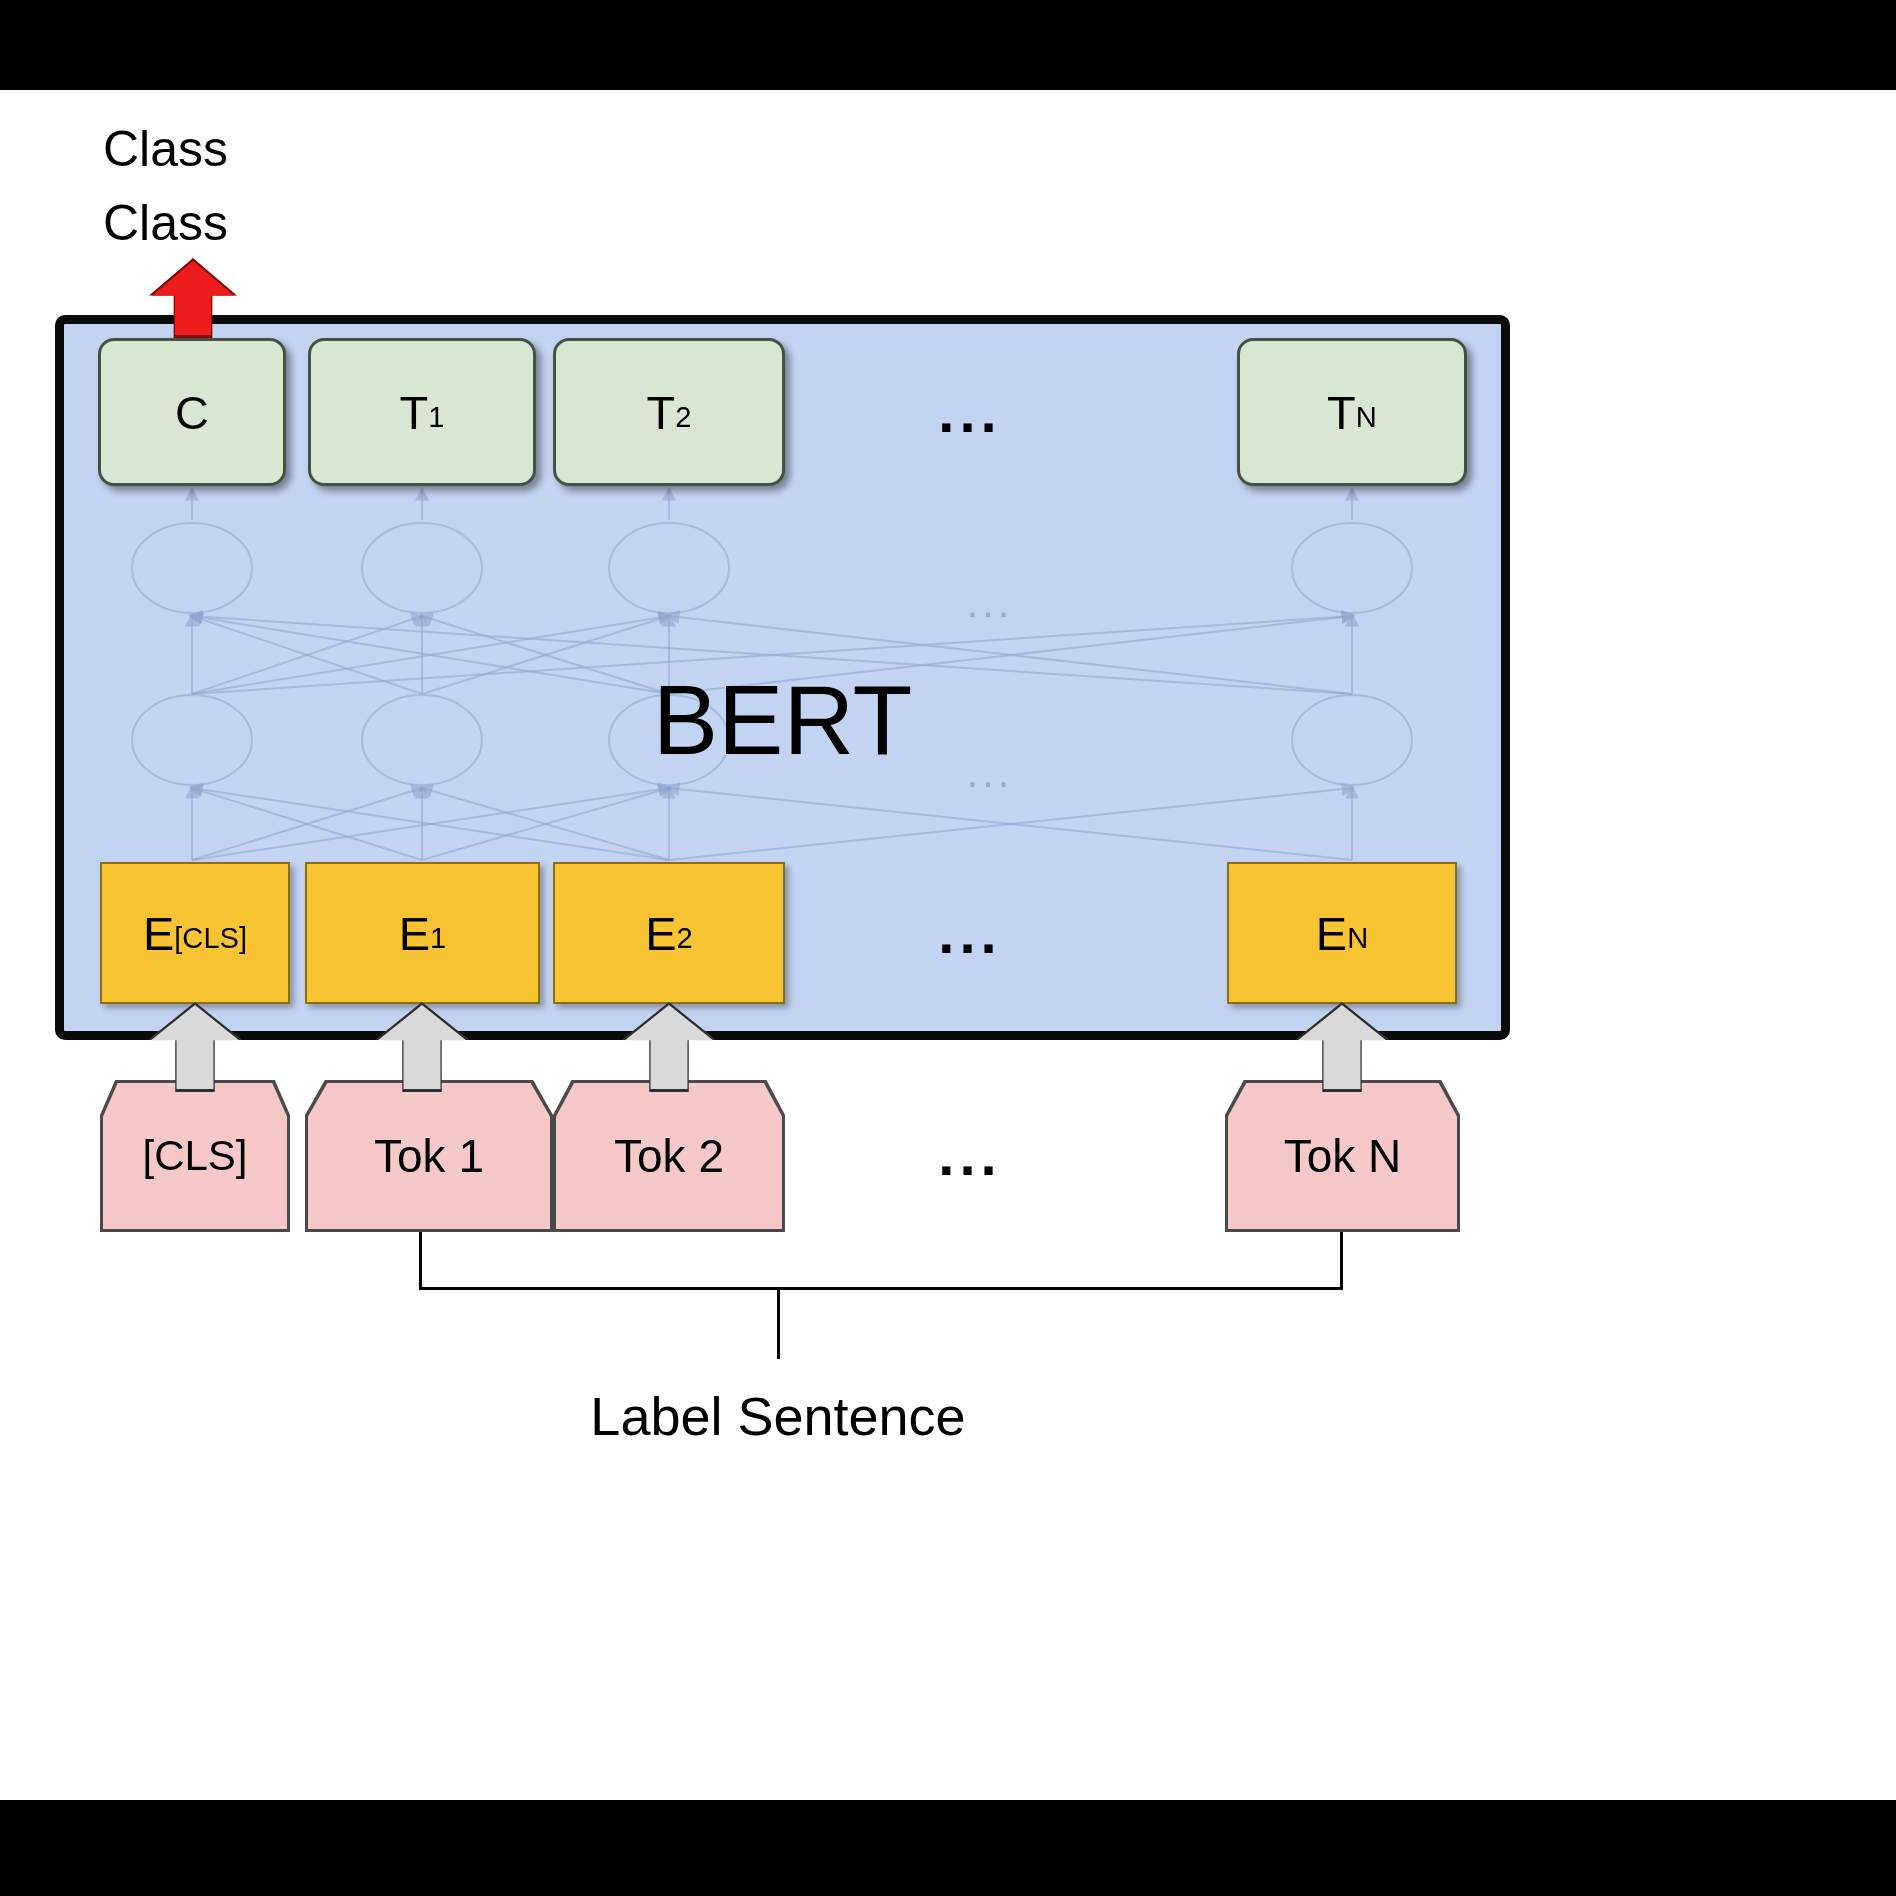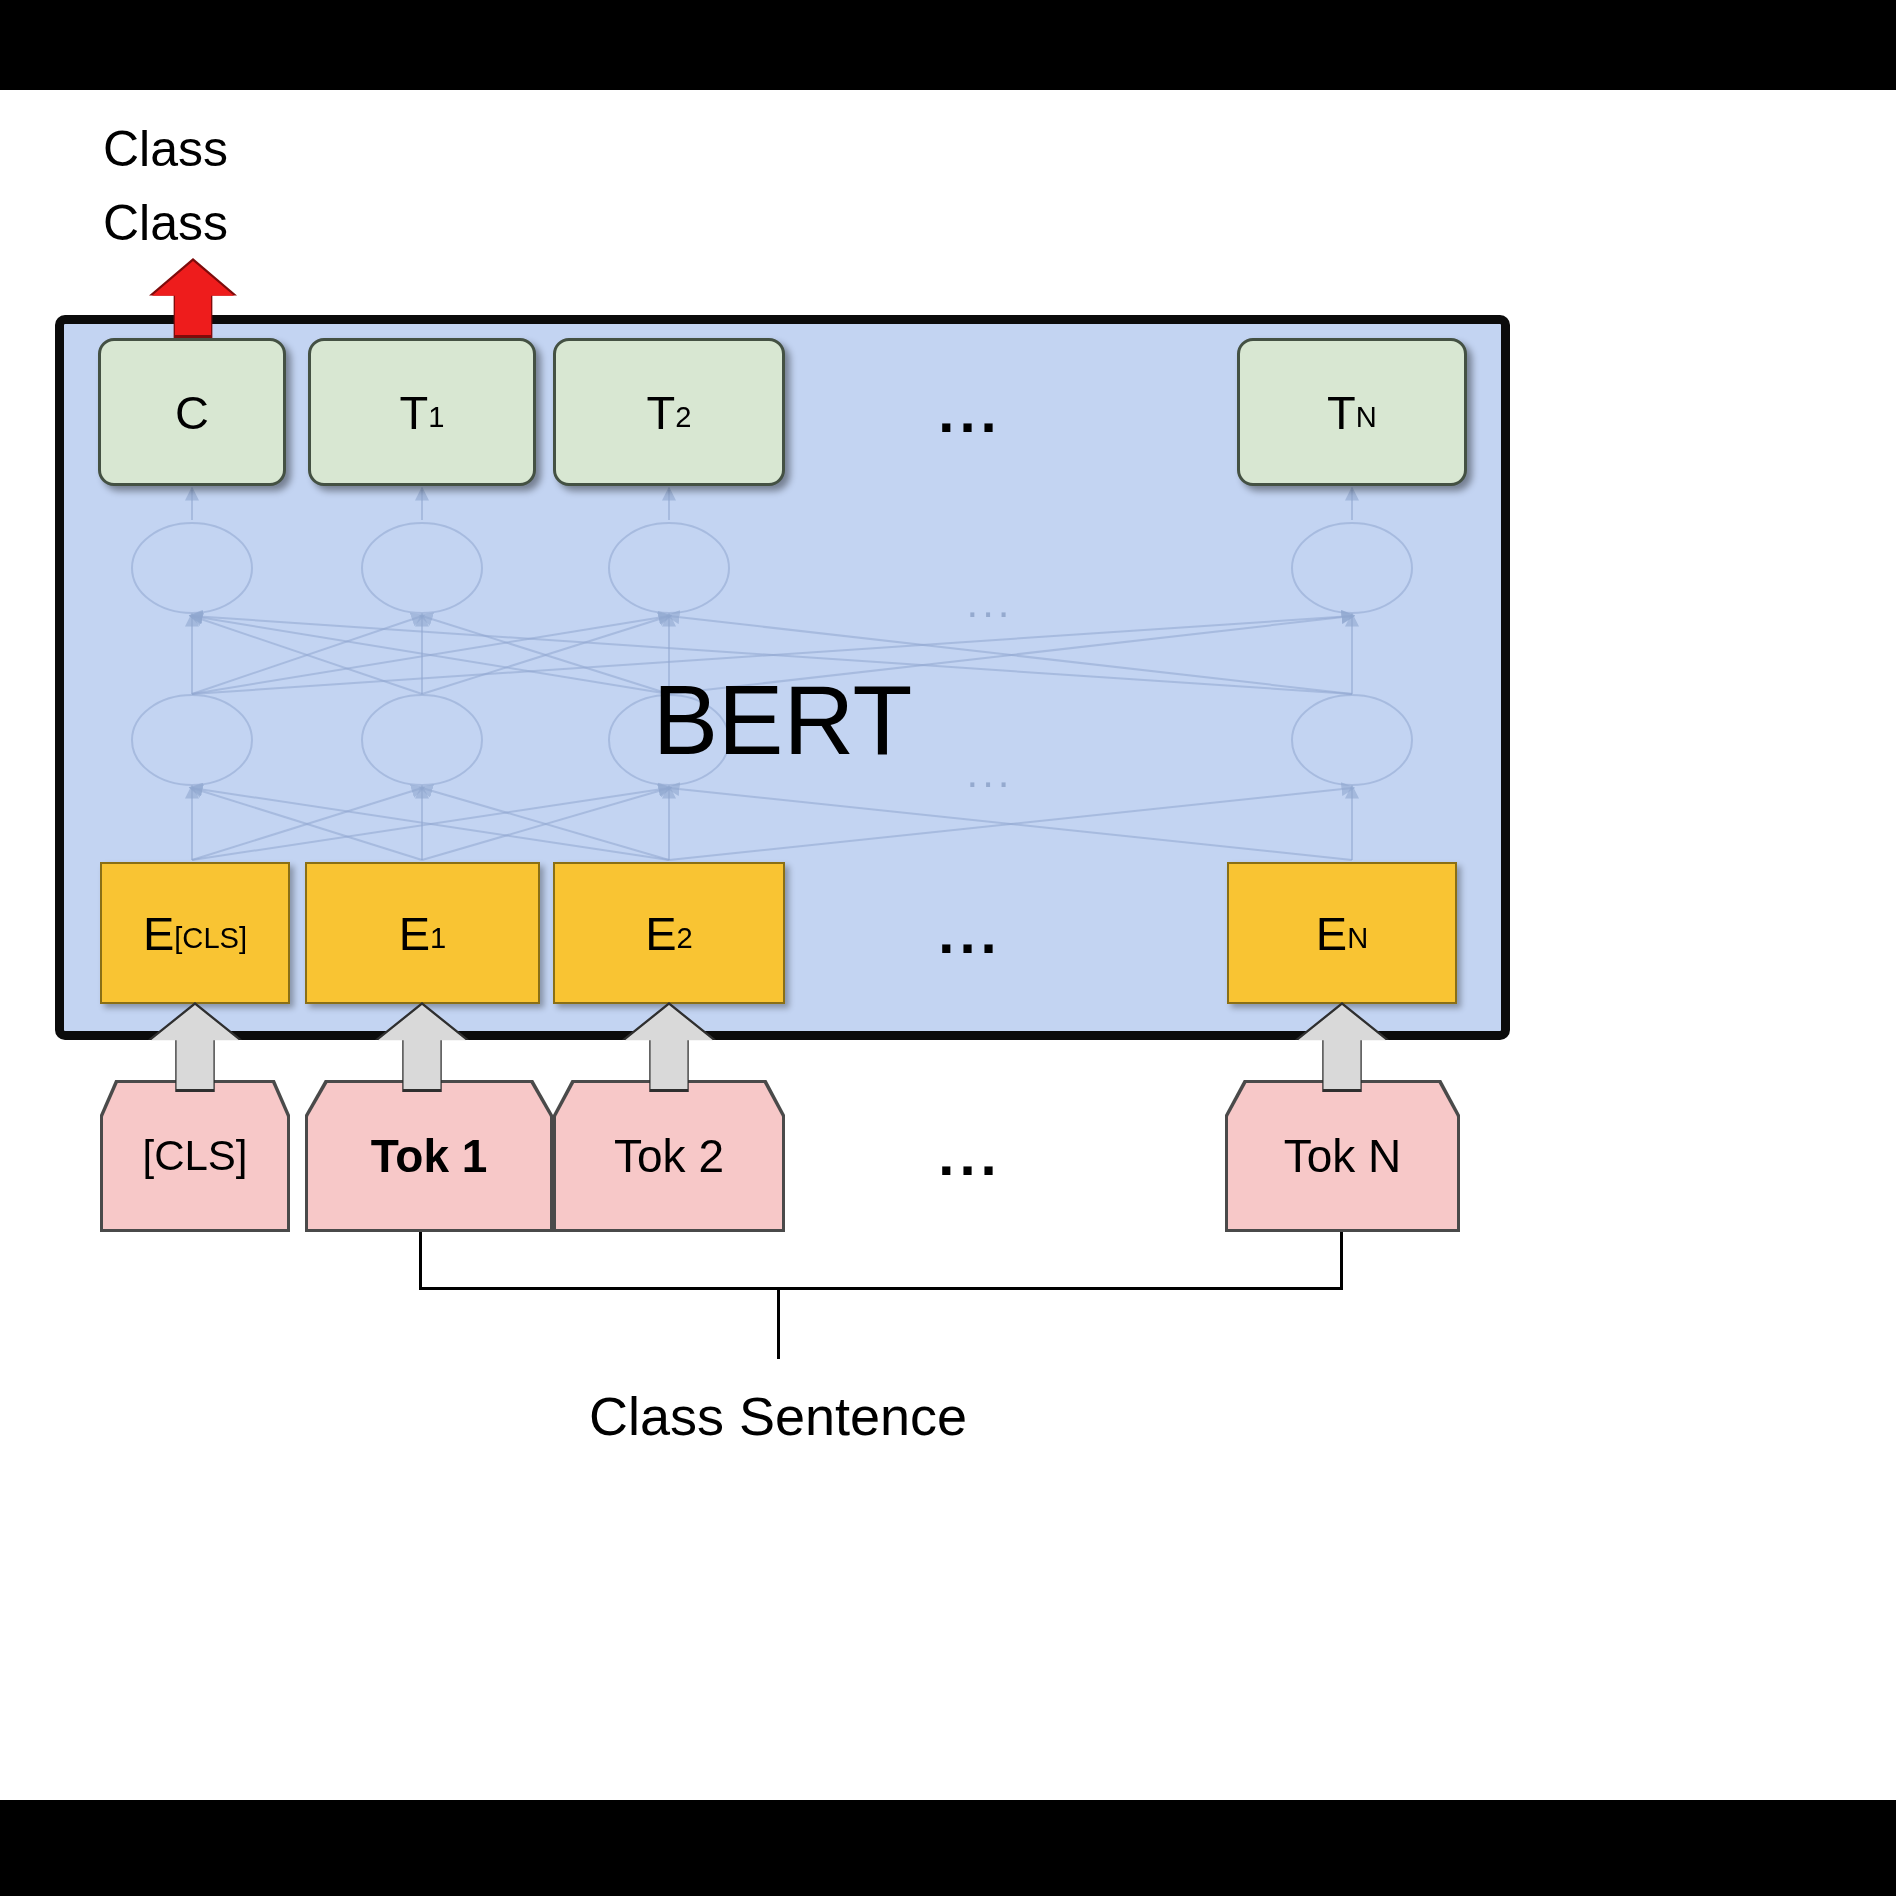"Tok 1" div.abs { font-weight: bold -> none }
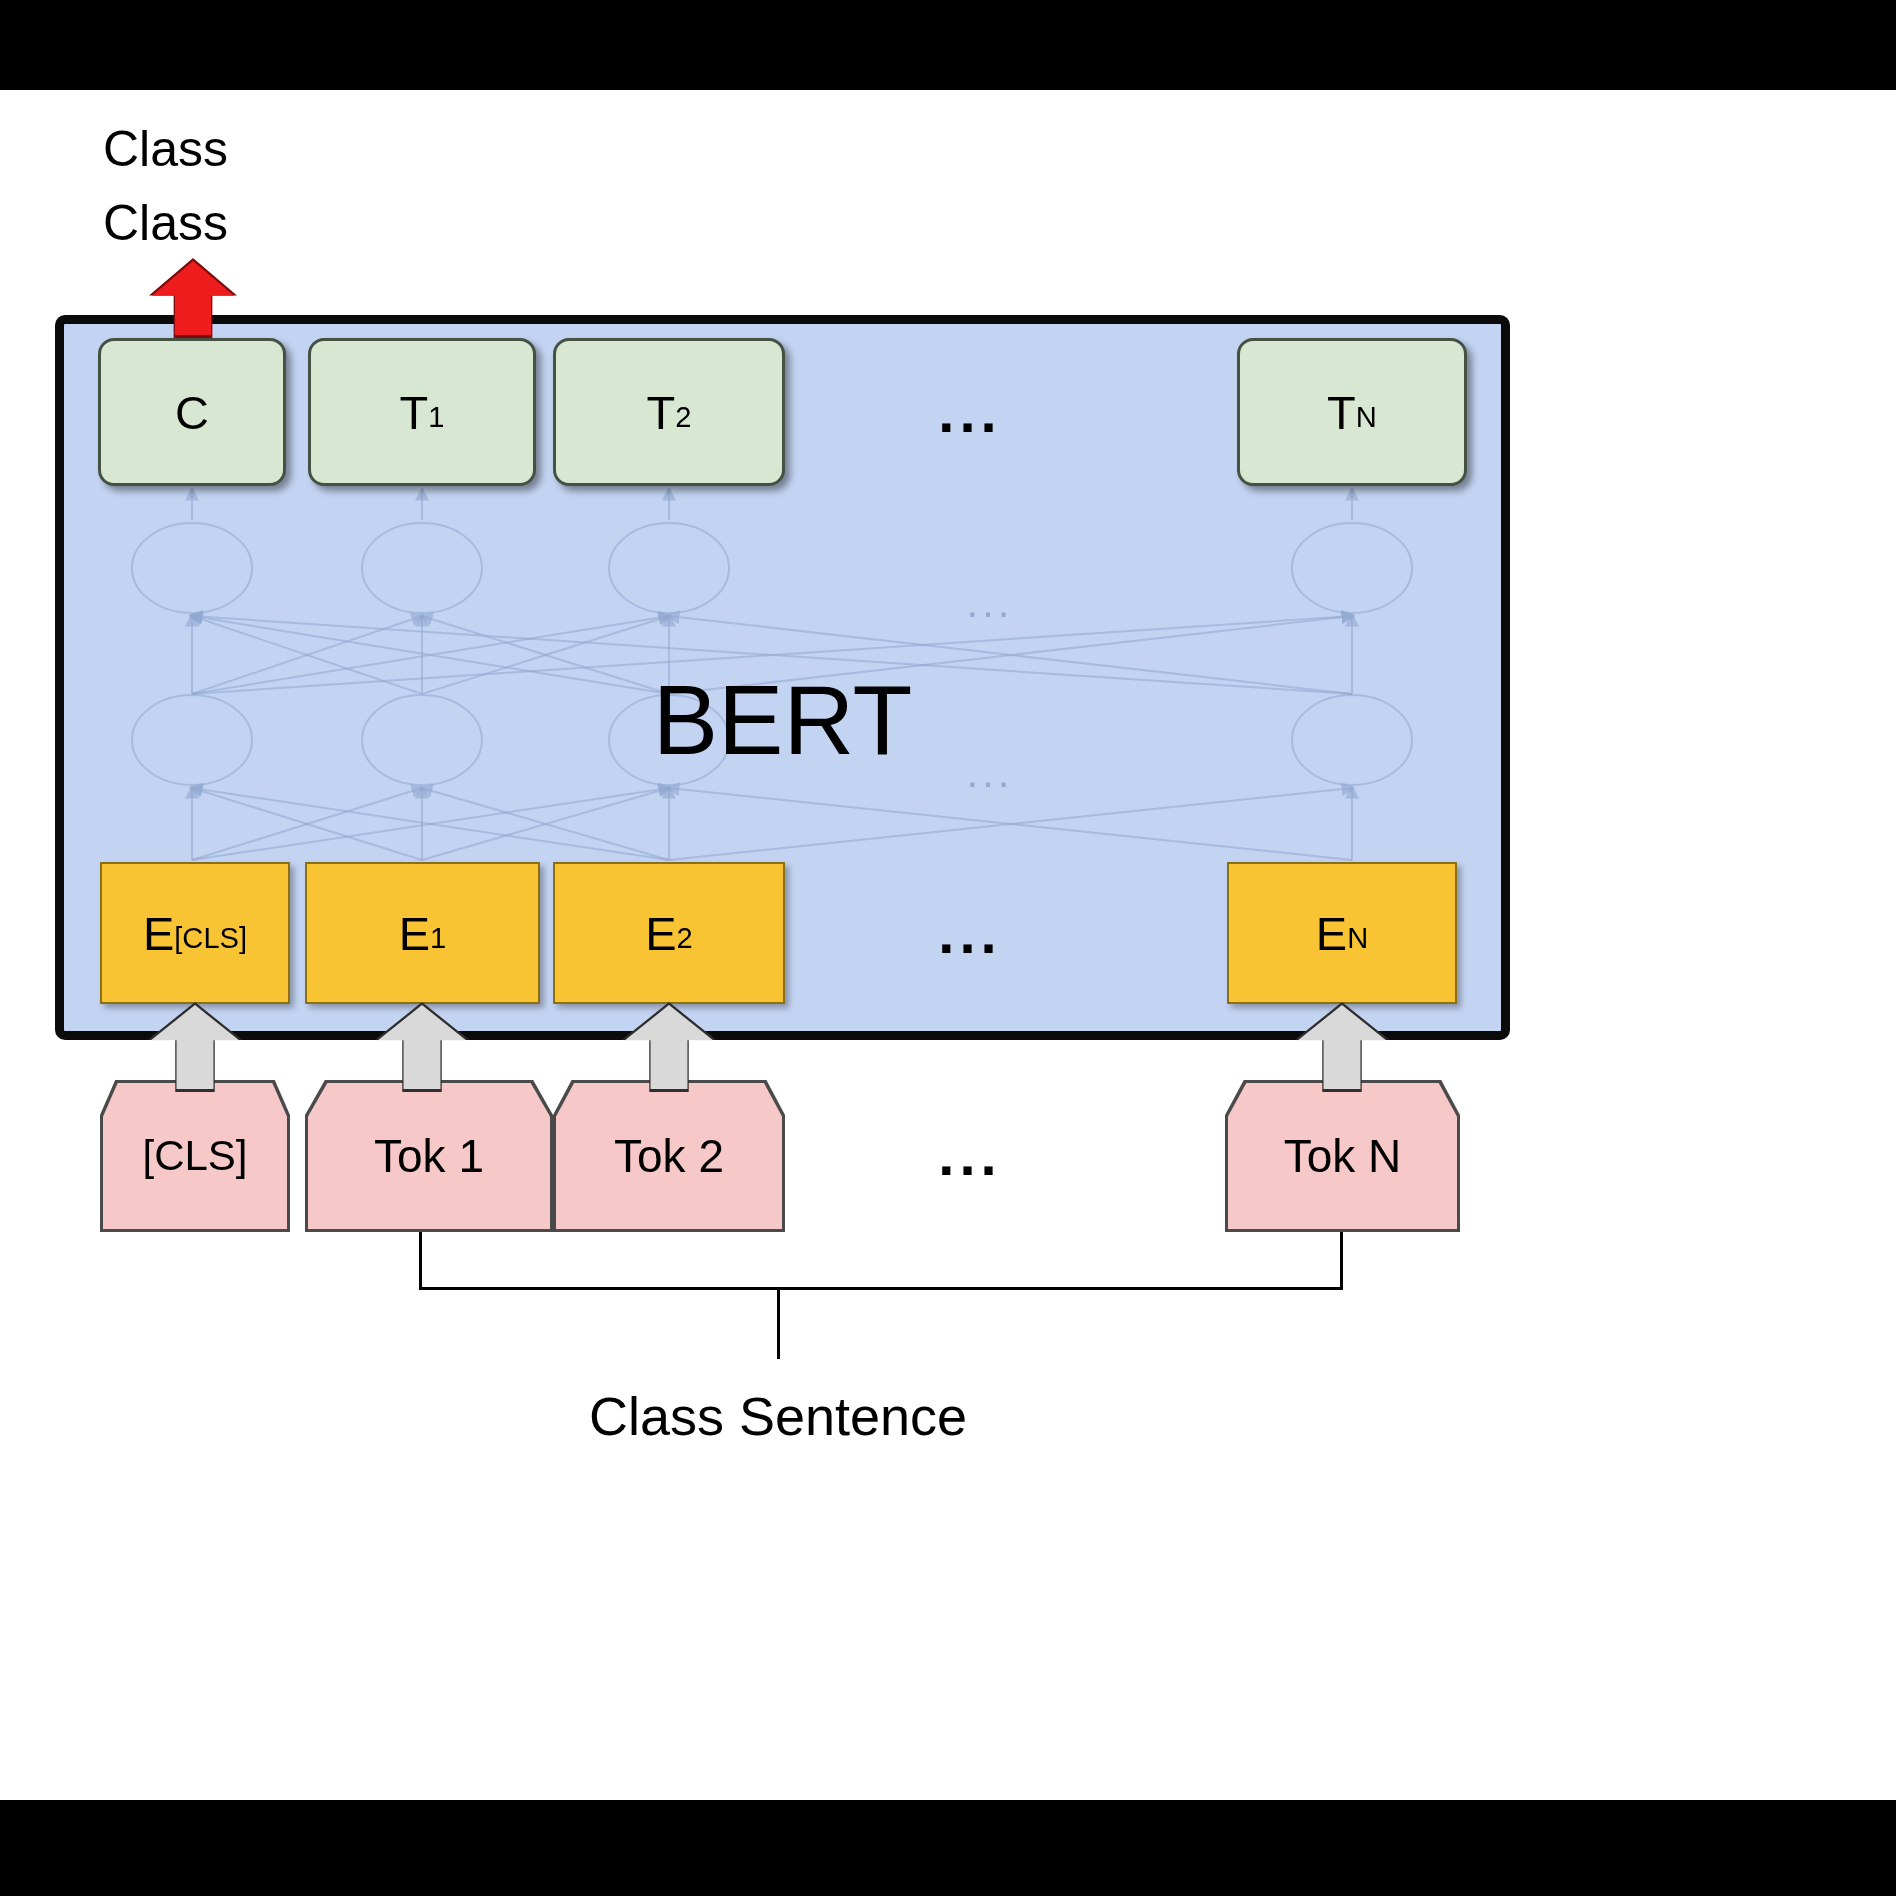"Class Sentence" div.abs { text: Class -> Label }
